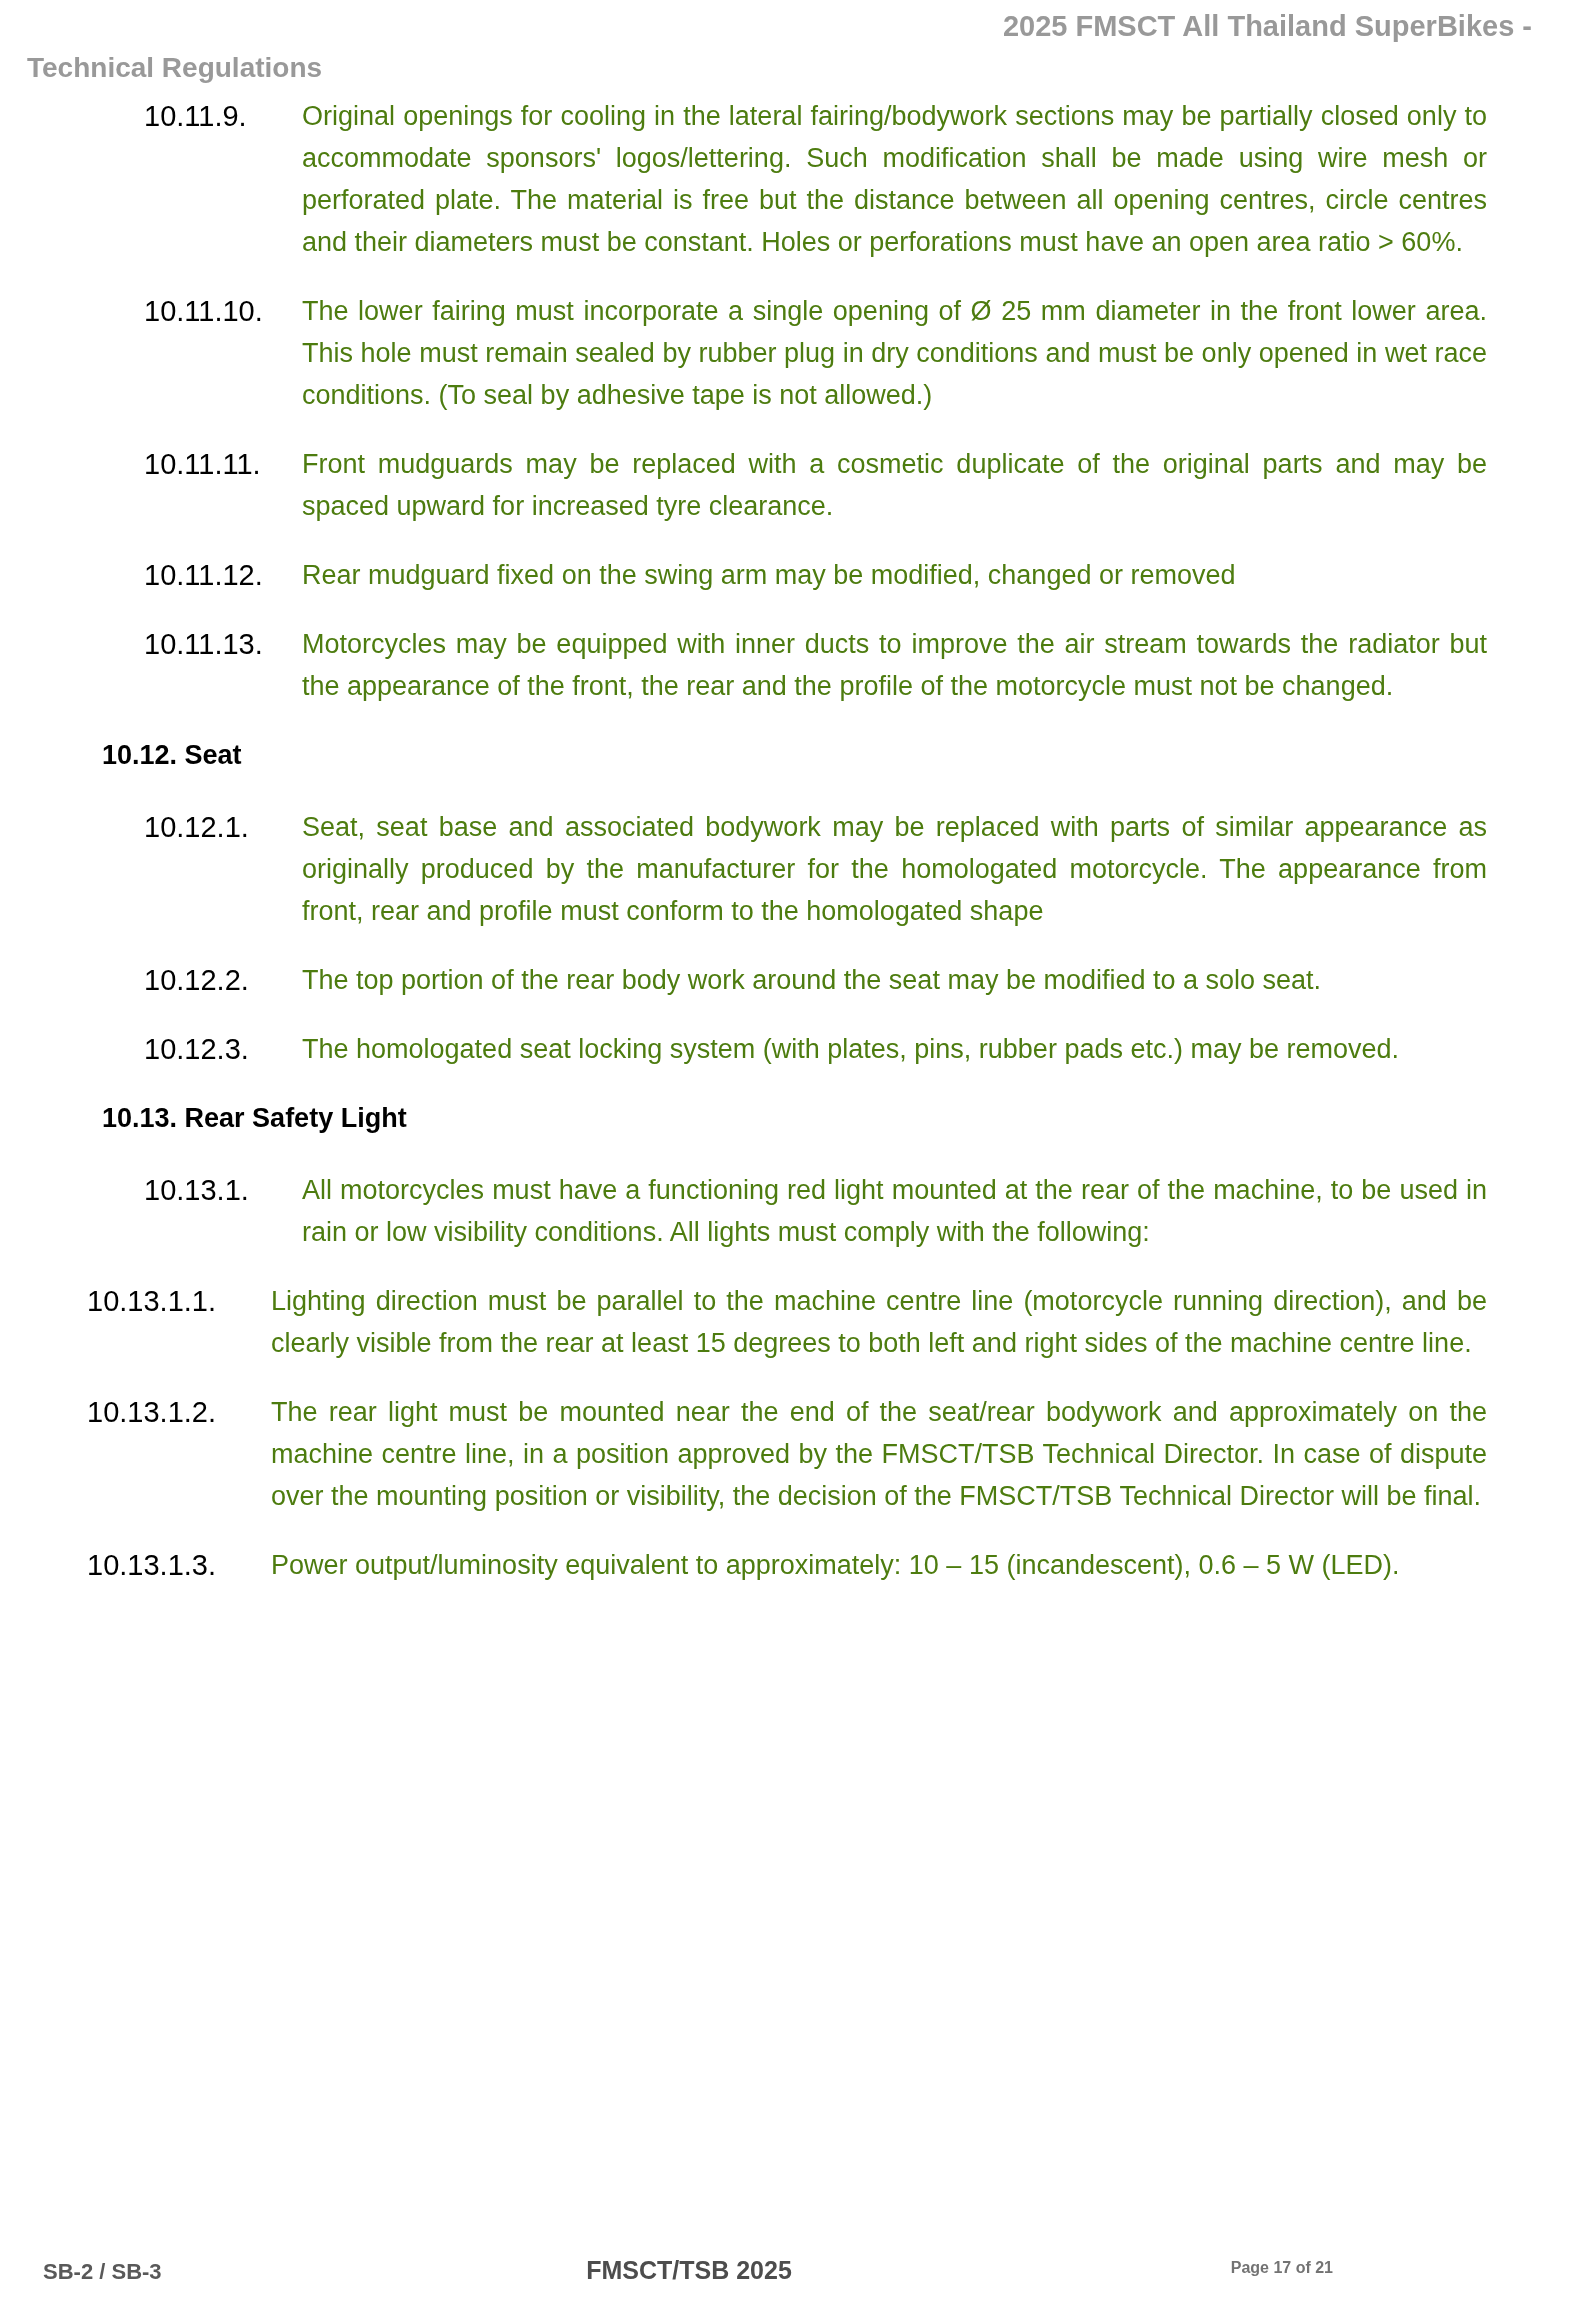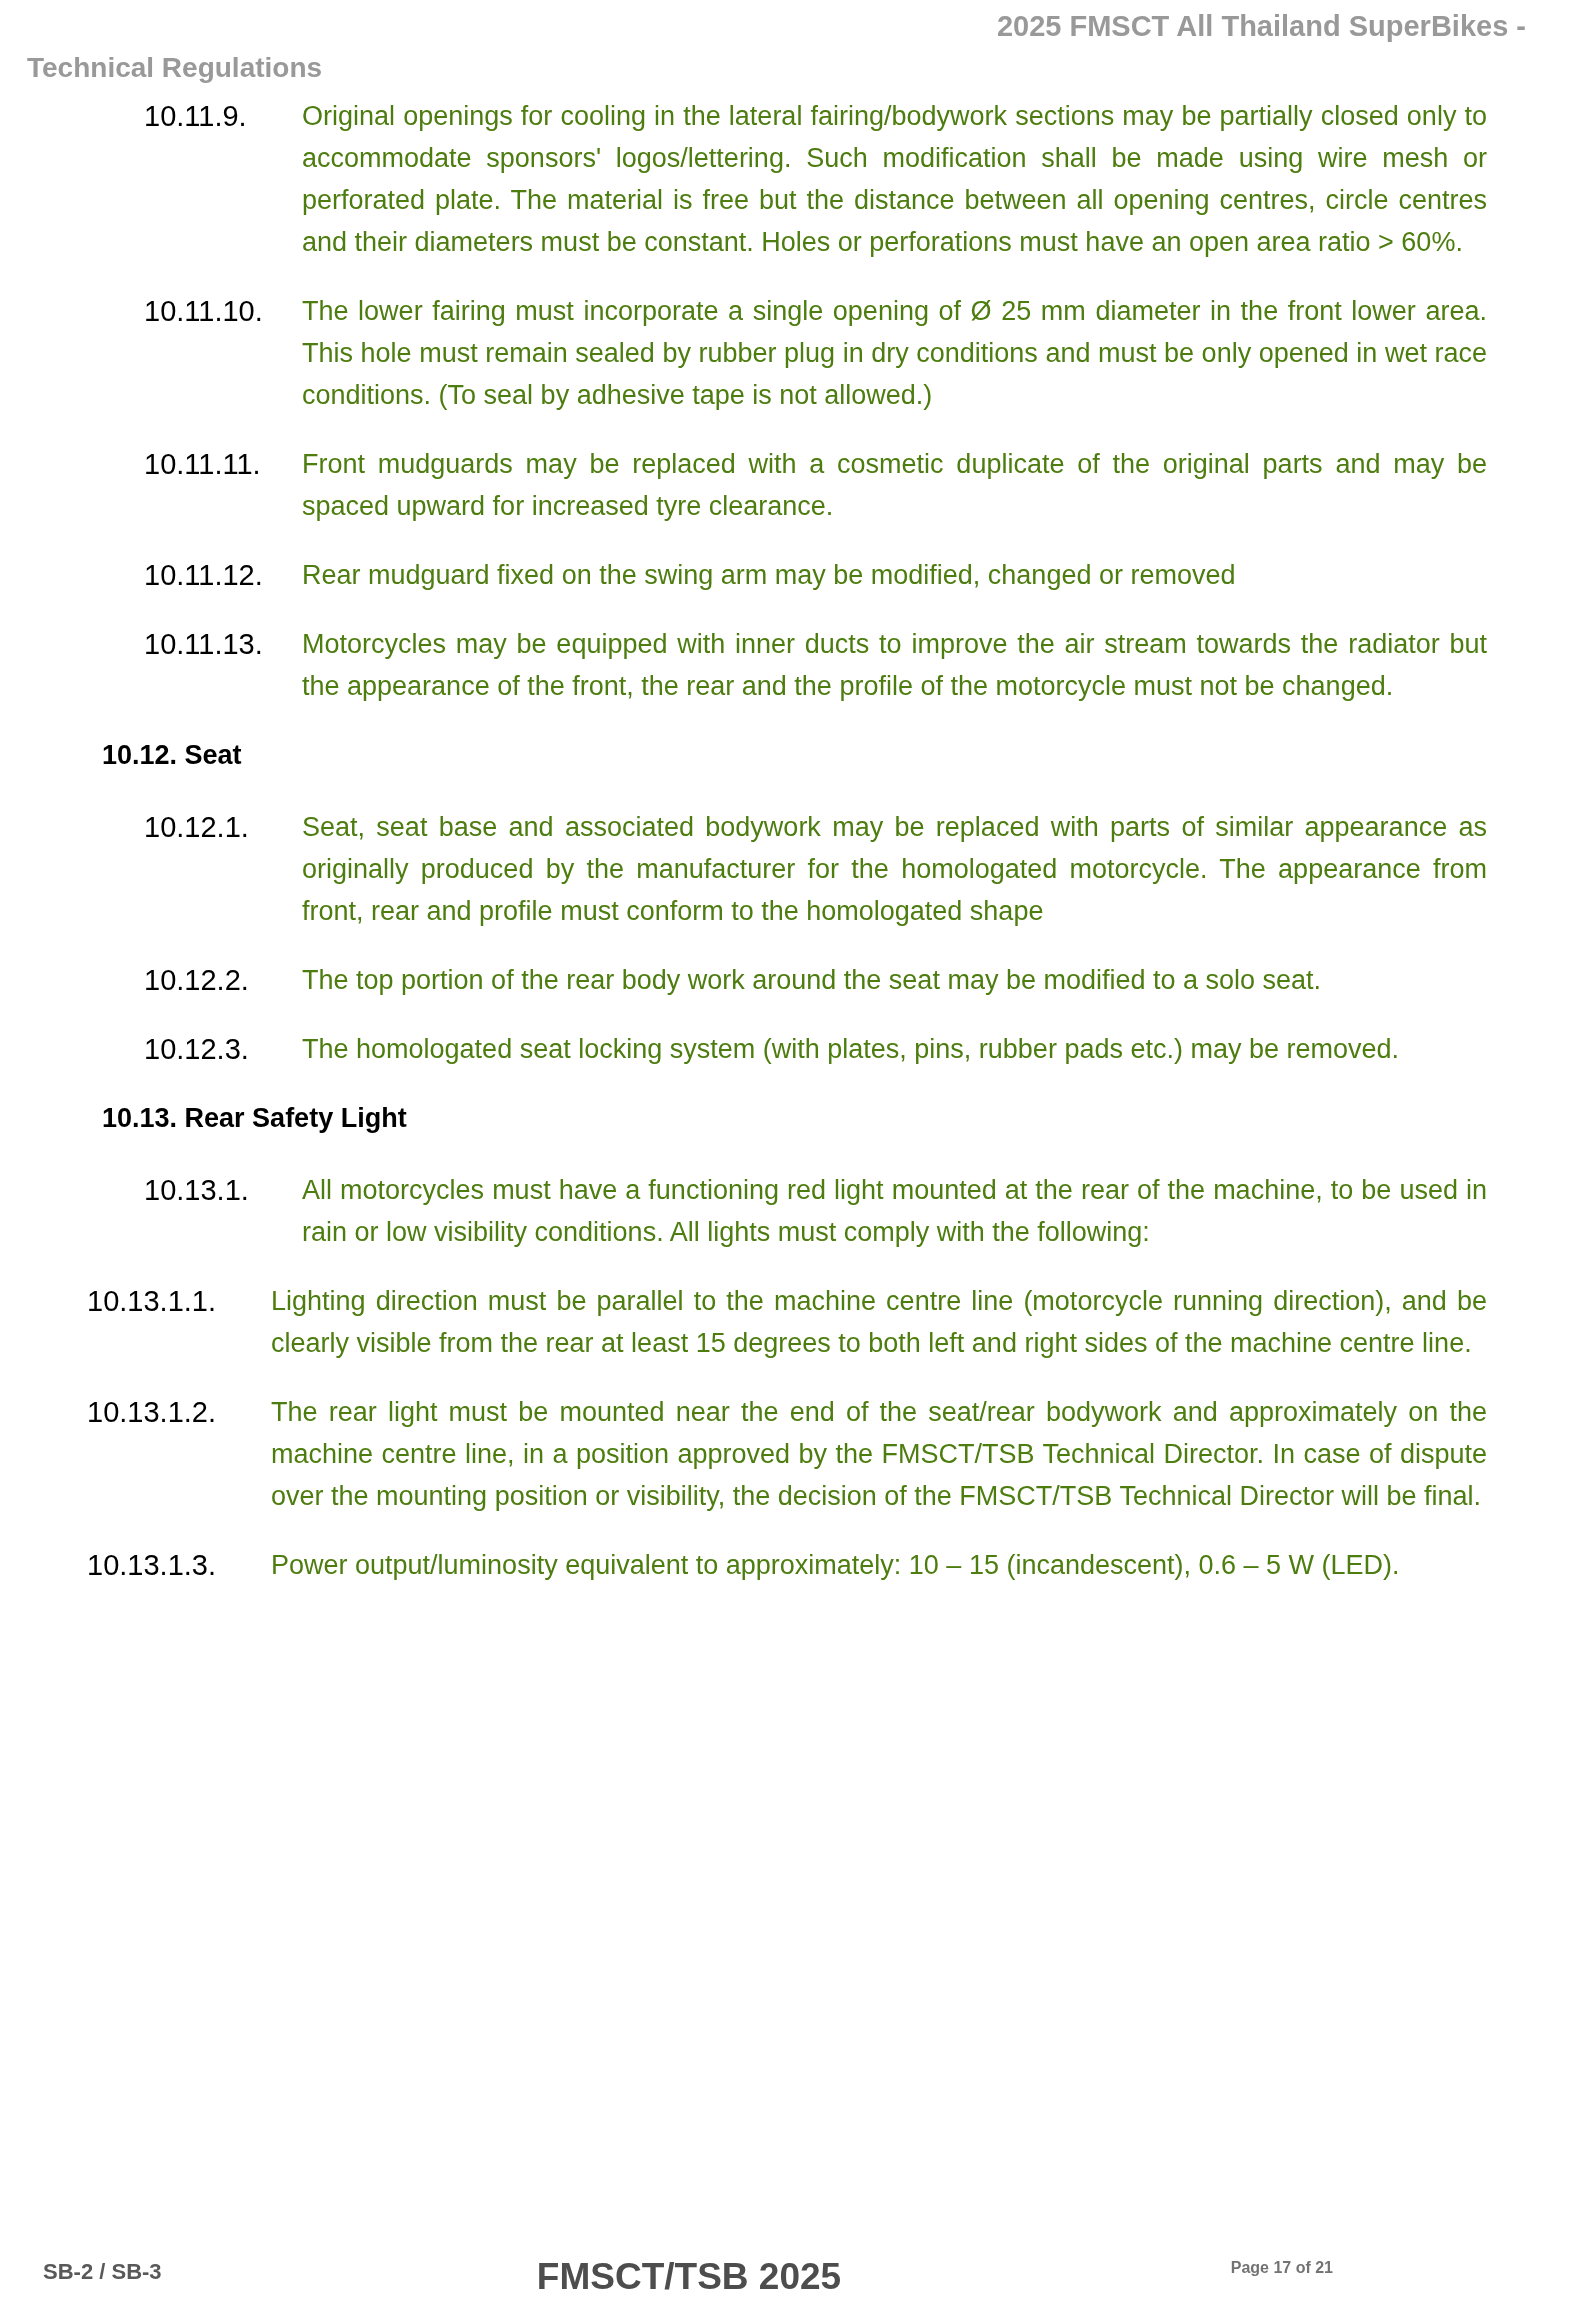"2025 FMSCT All Thailand SuperBikes" .header-line-right { left: 6px -> 12px }
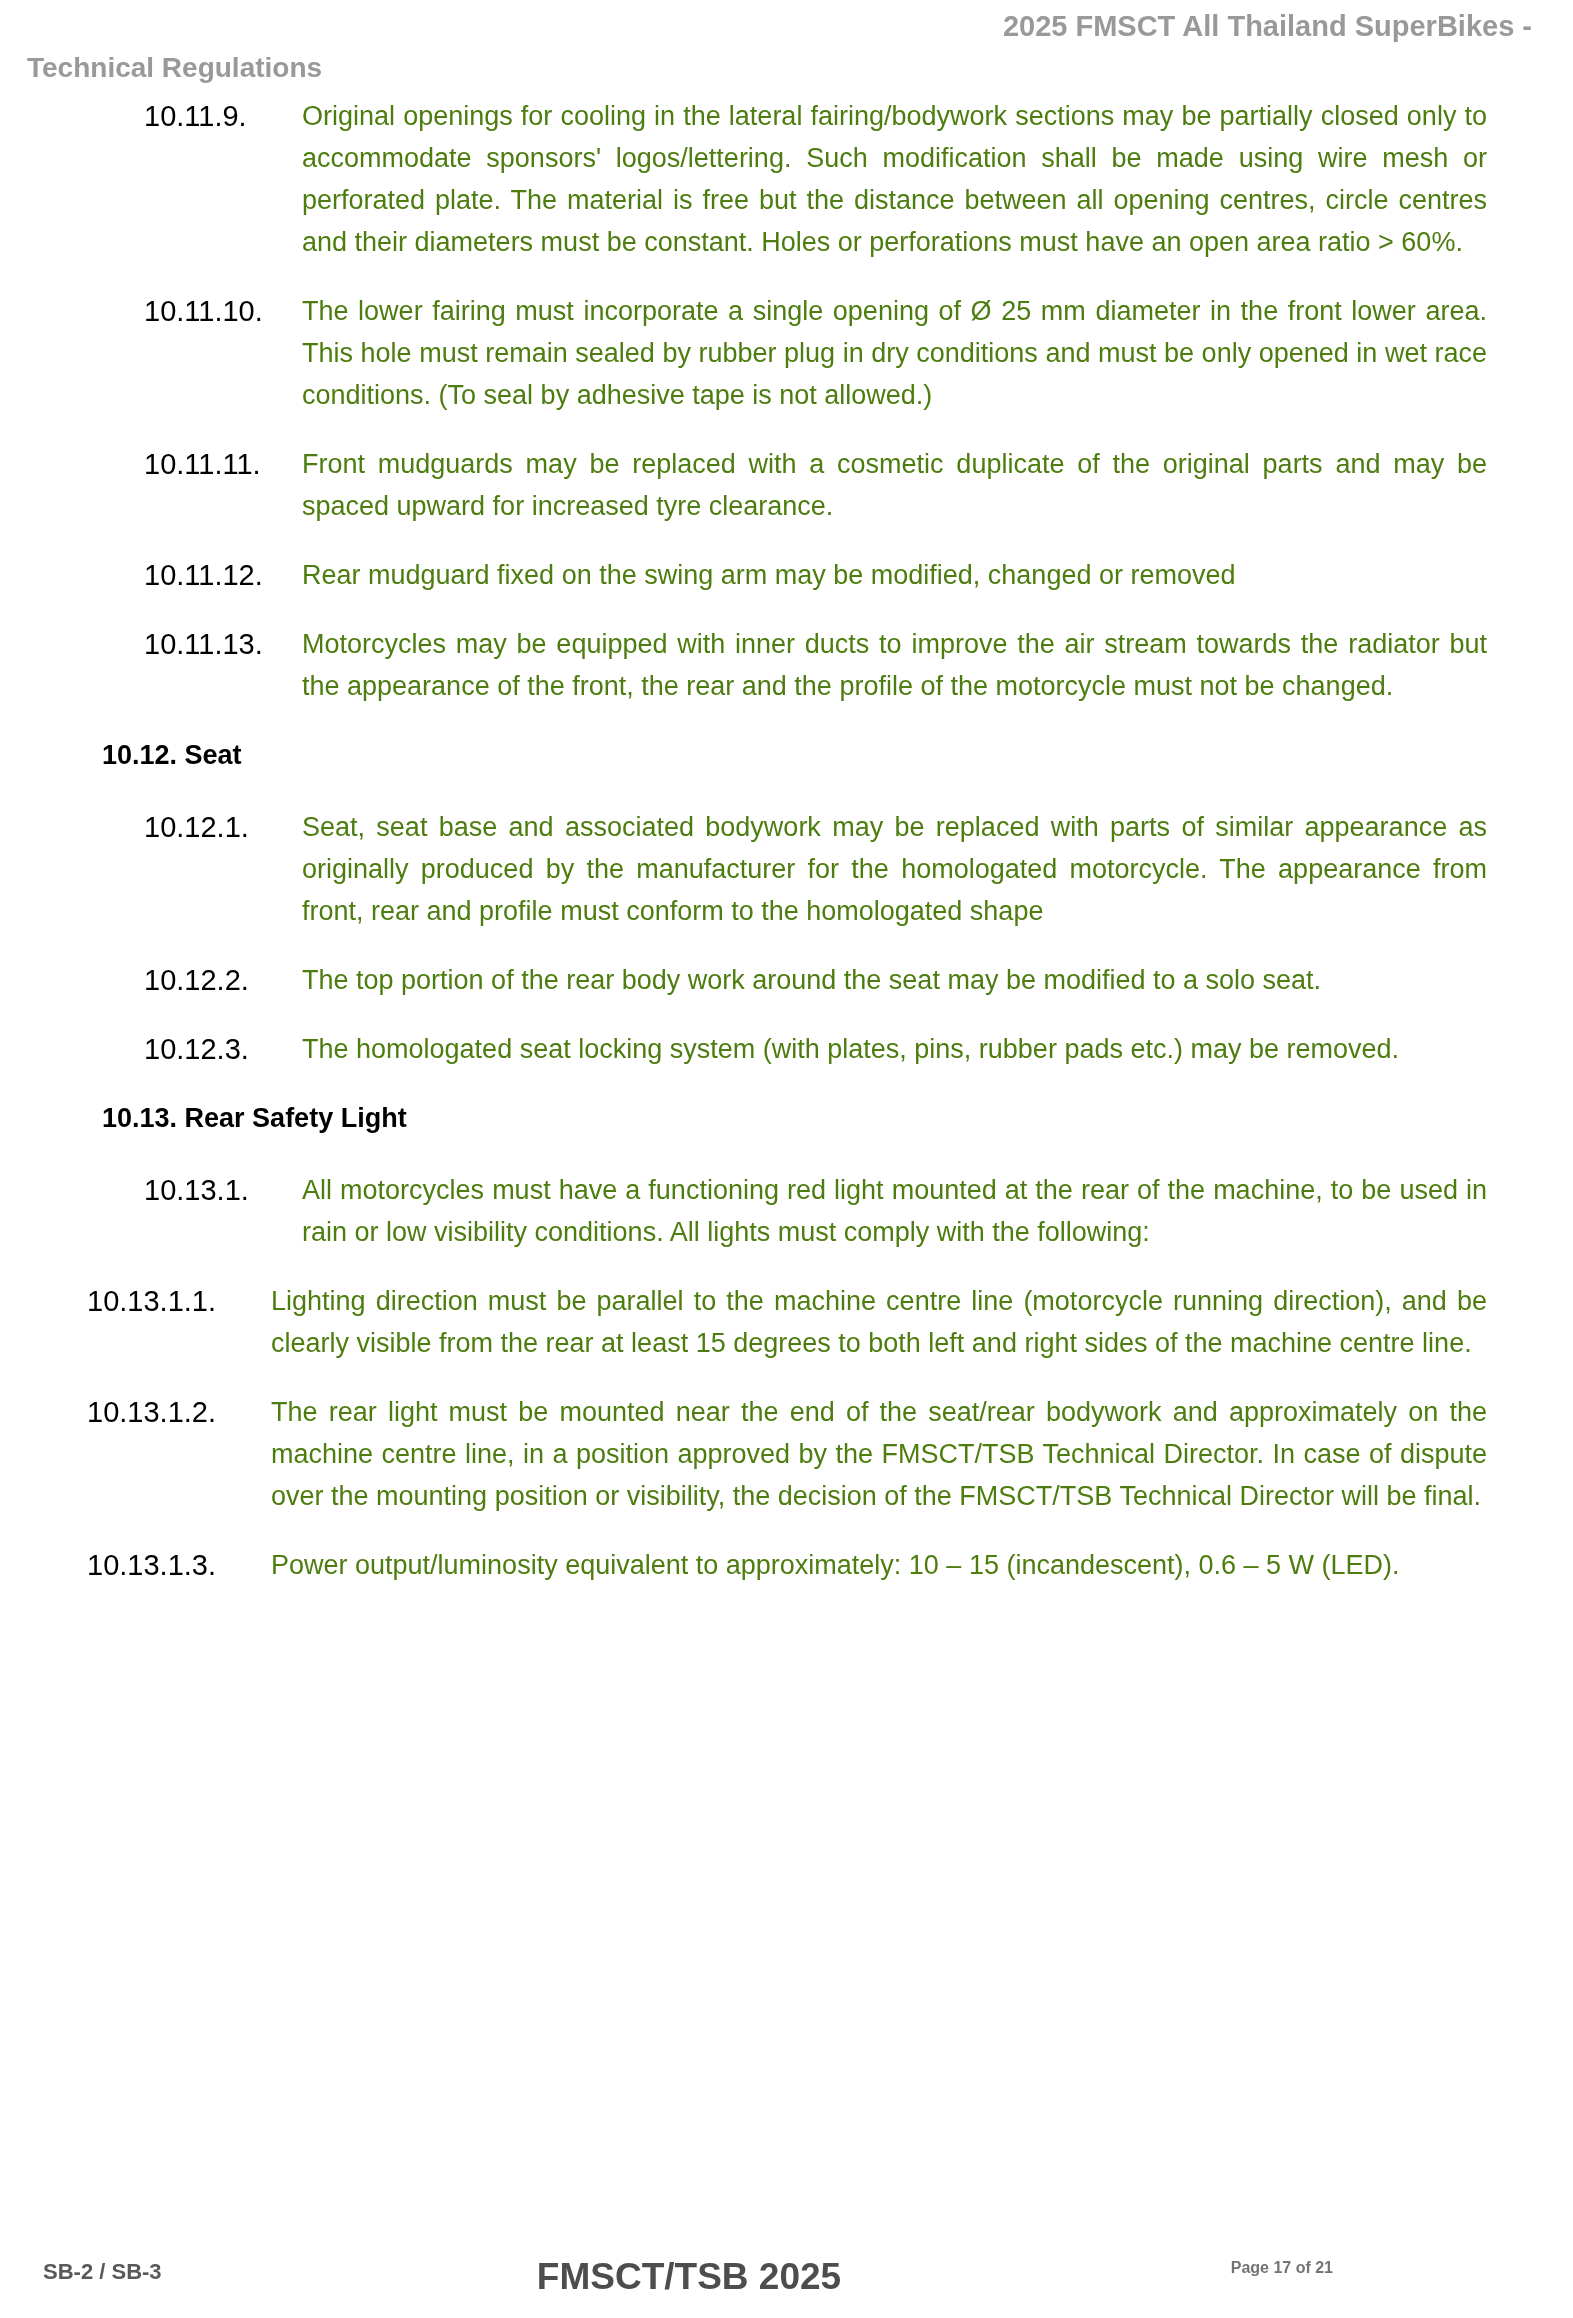"FMSCT/TSB 2025" .footer-center { font-size: 37px -> 25px }
